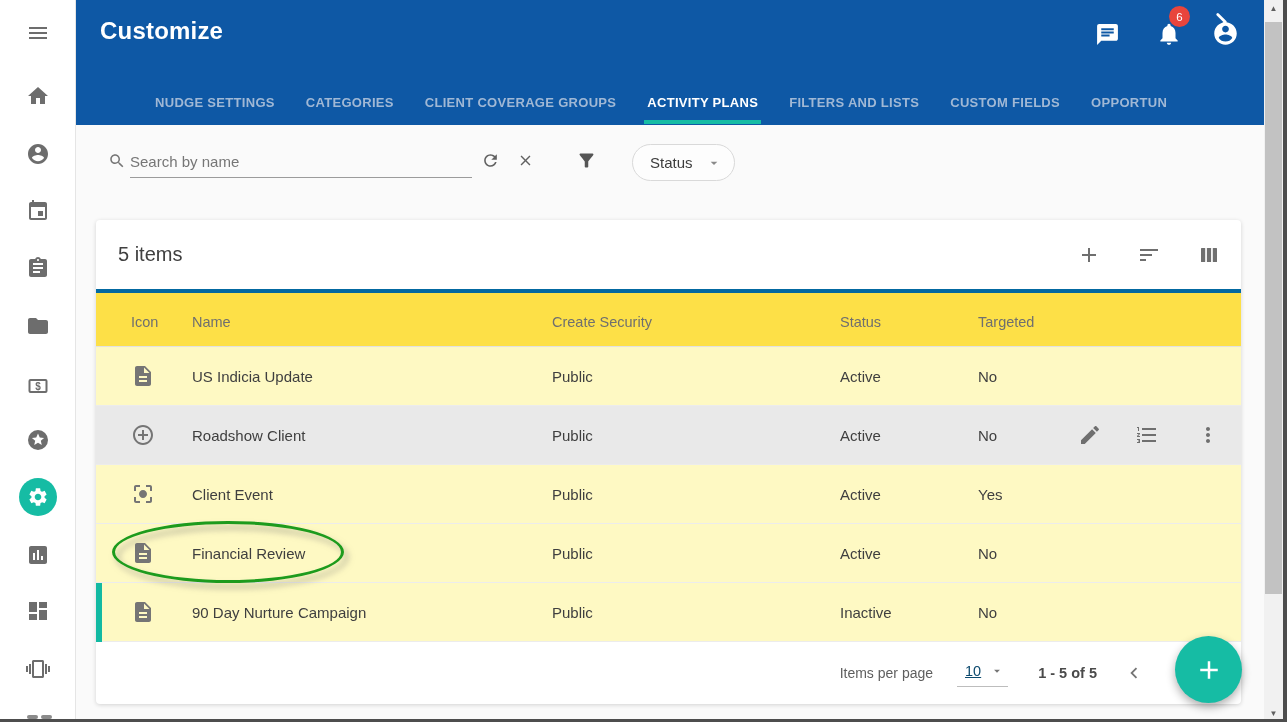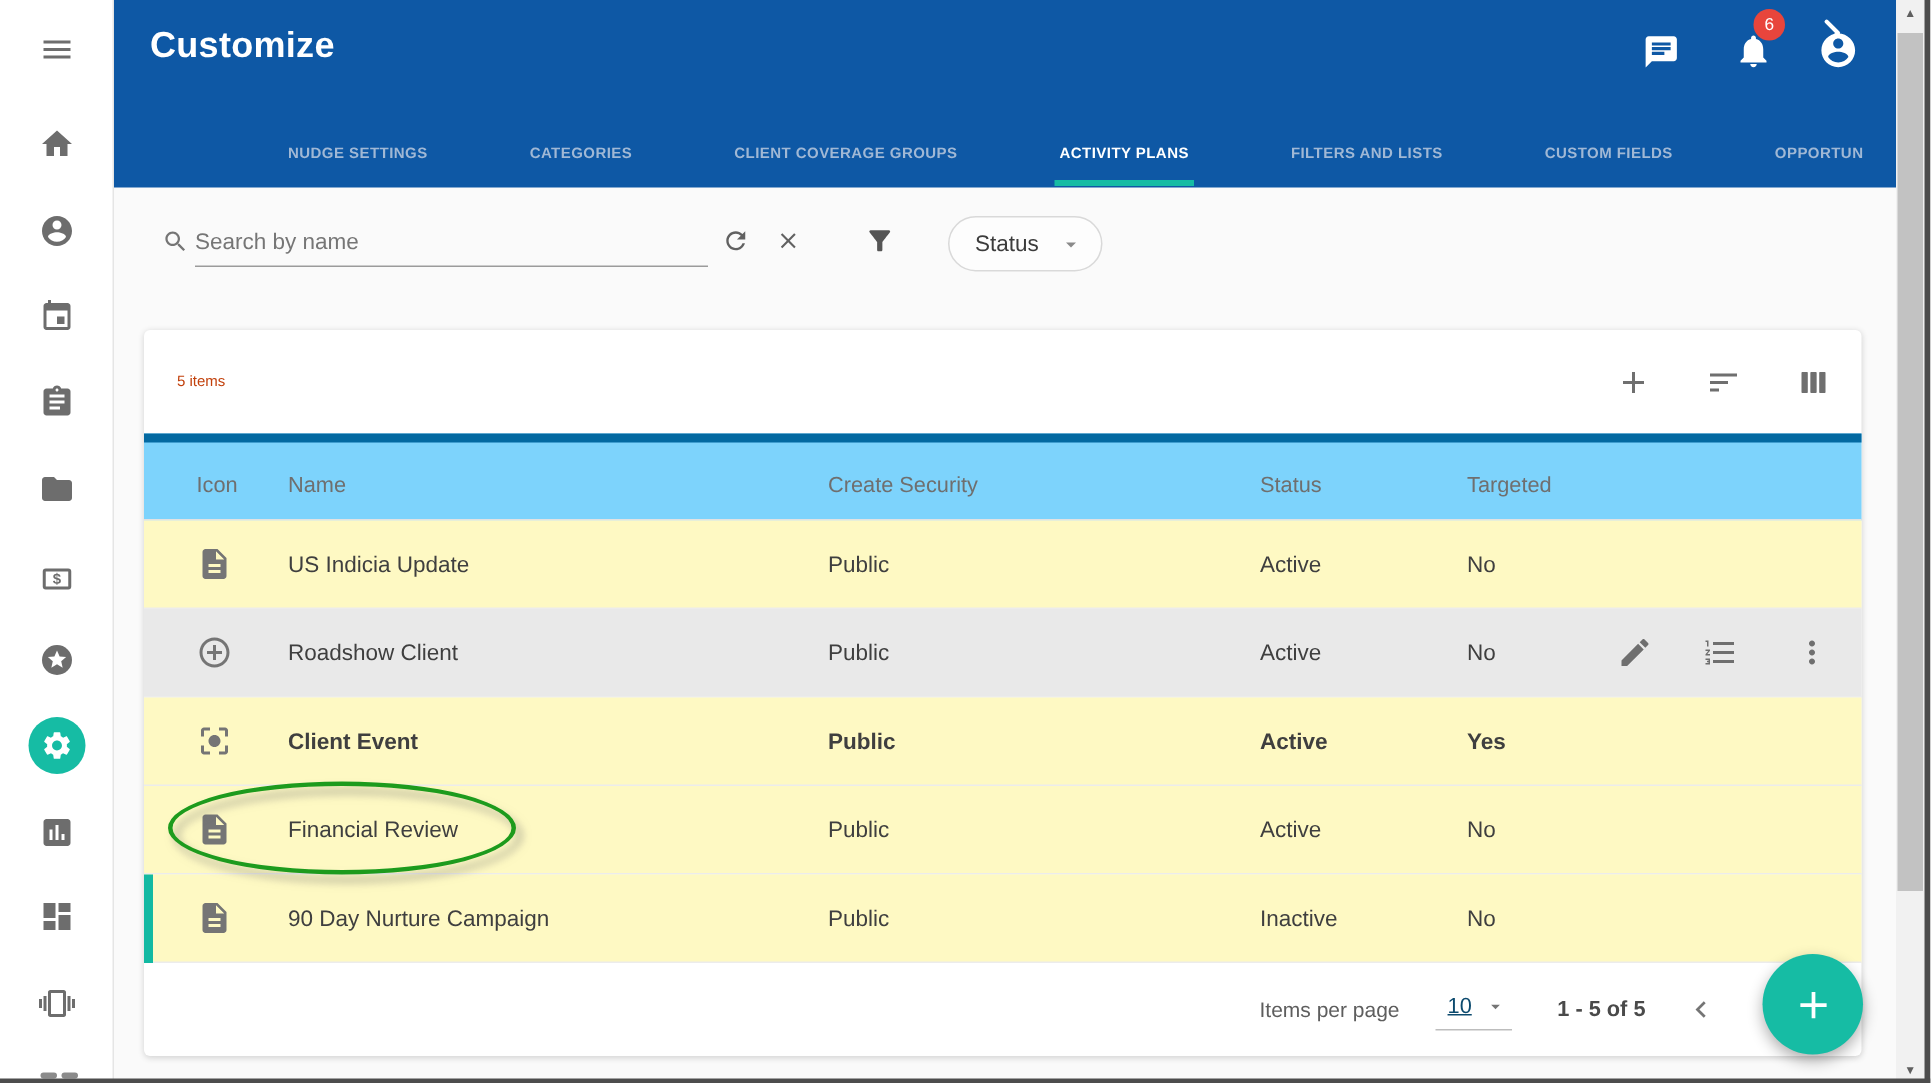"NUDGE SETTINGS" .tab { font-size: 10px -> 13px; margin-left: 37px -> none }
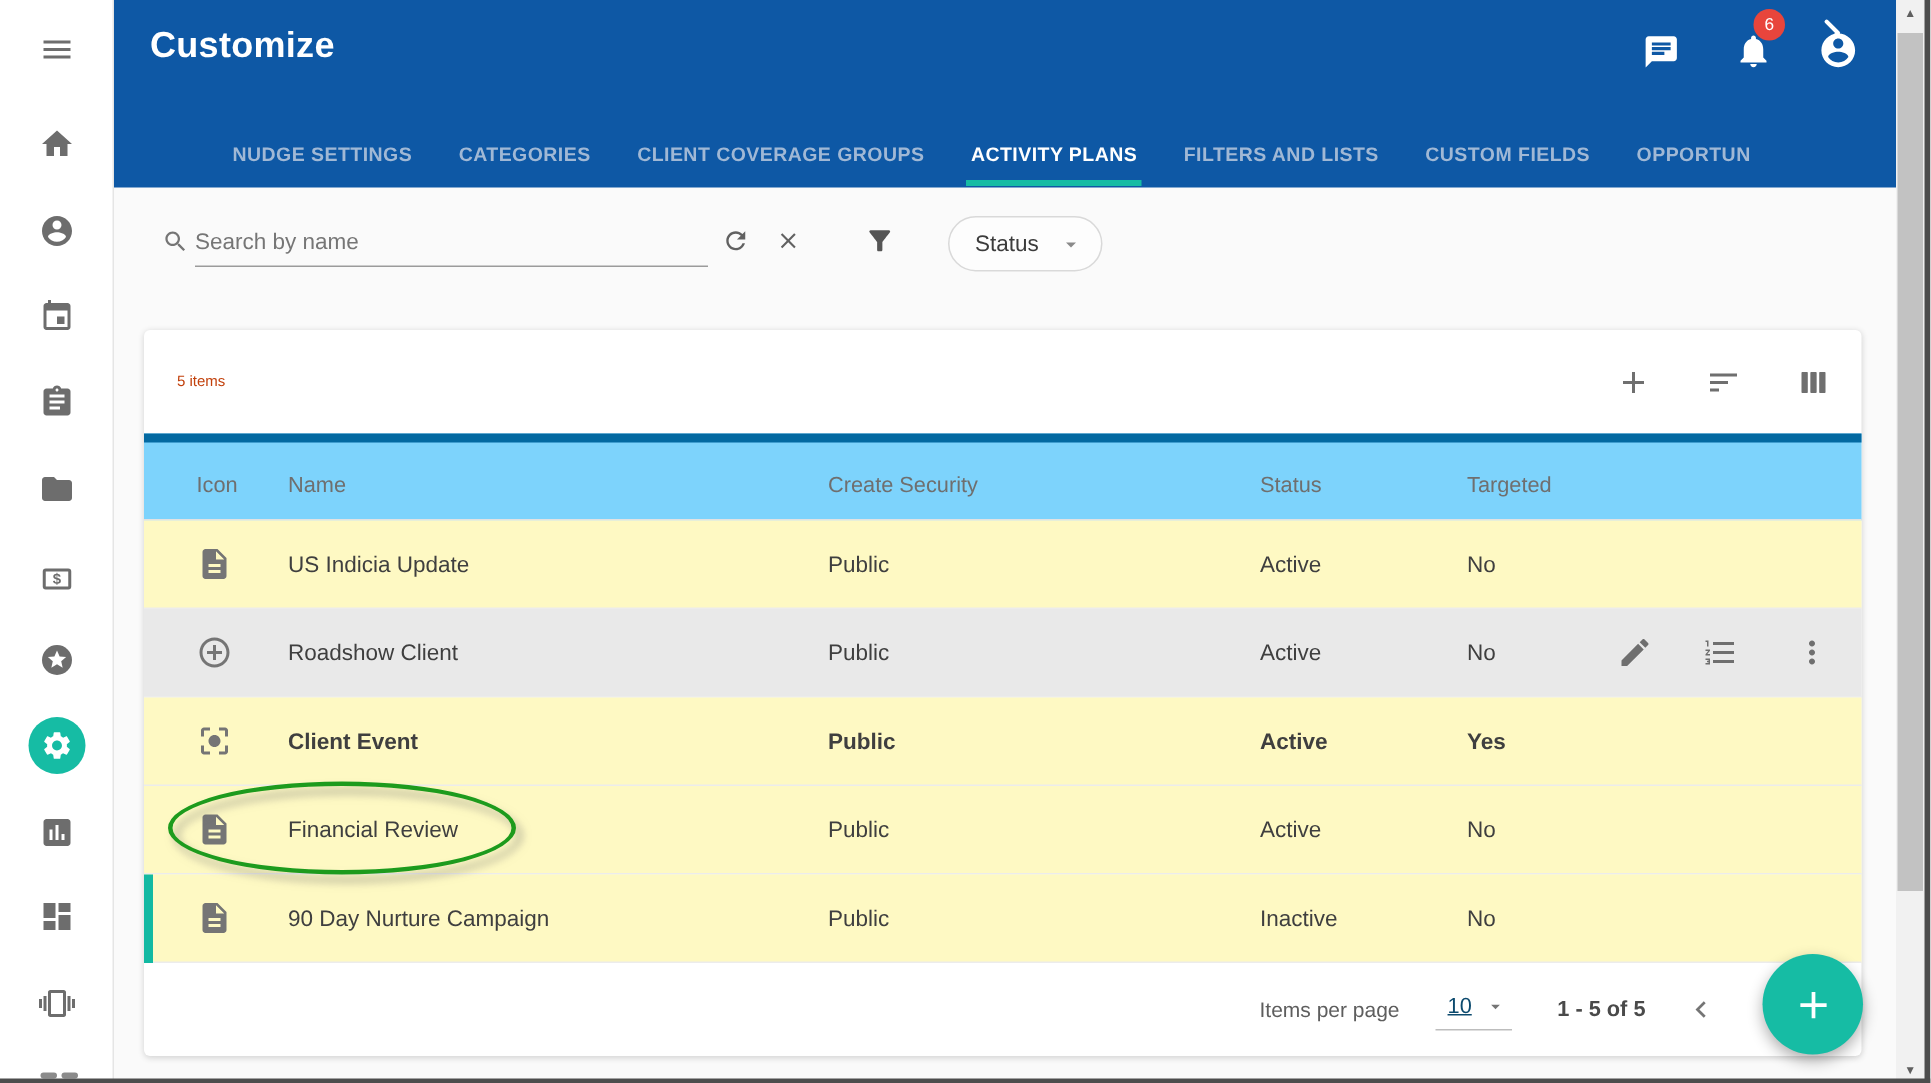"5 items" .items-count { color: #c2410c -> #404040; font-size: 10px -> 20px }
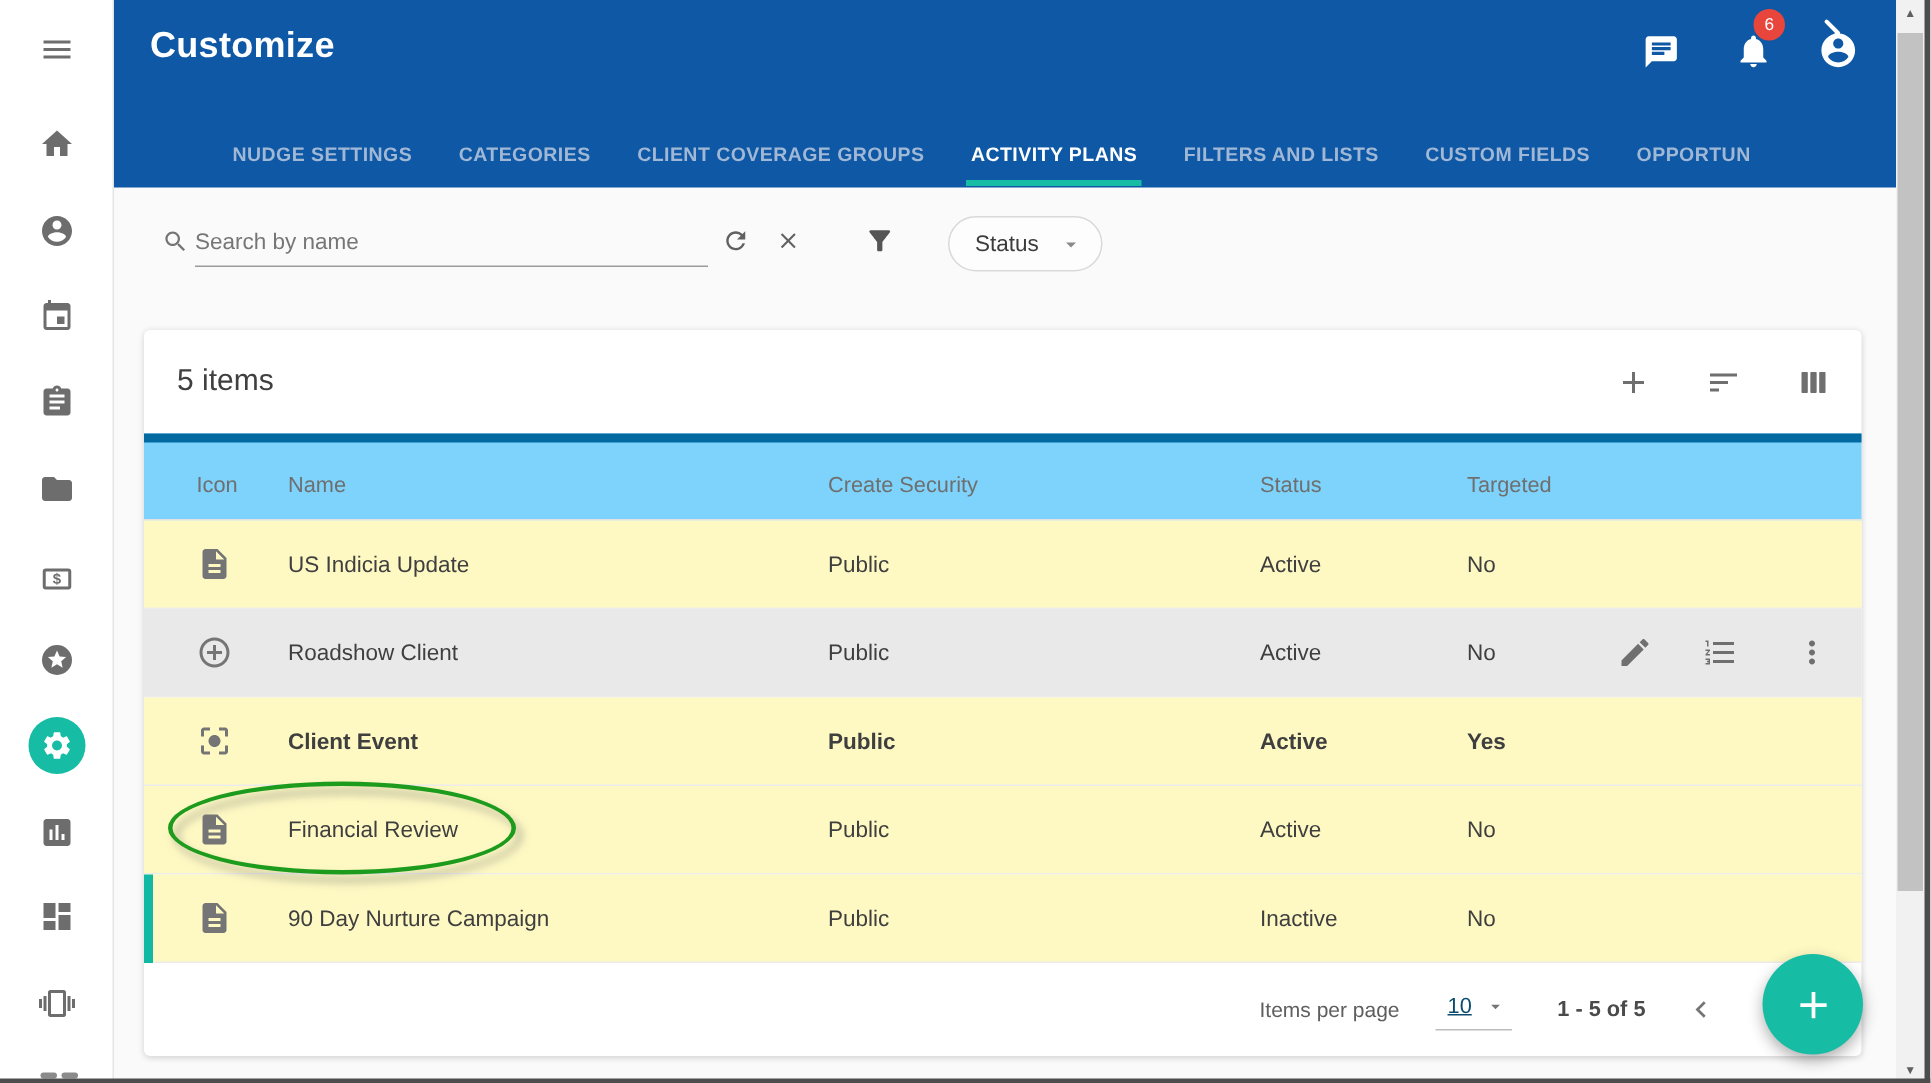"Icon" .thead { background: #7dd3fc -> #fde047; border-top: 6px solid #0369a1 -> 4px solid #0369a1 }
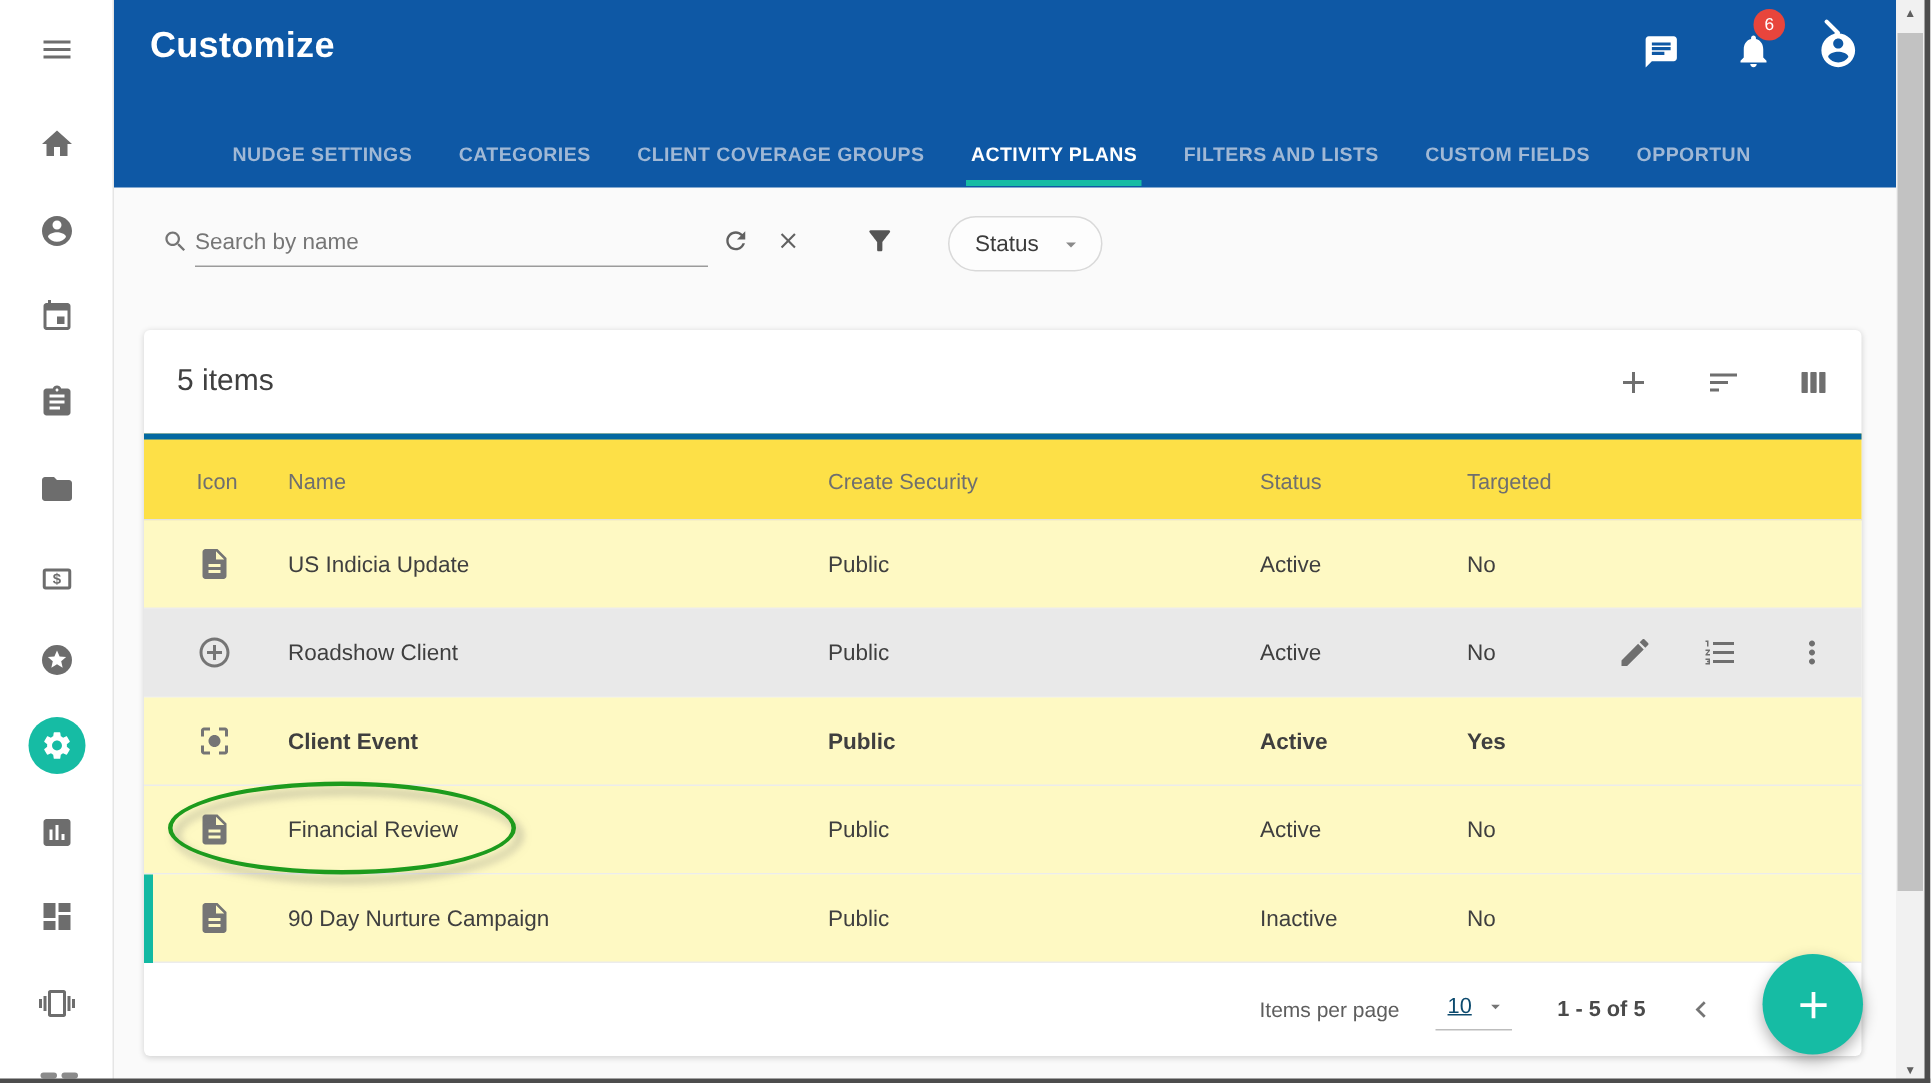"Client Event" div.trow { font-weight: bold -> none }
